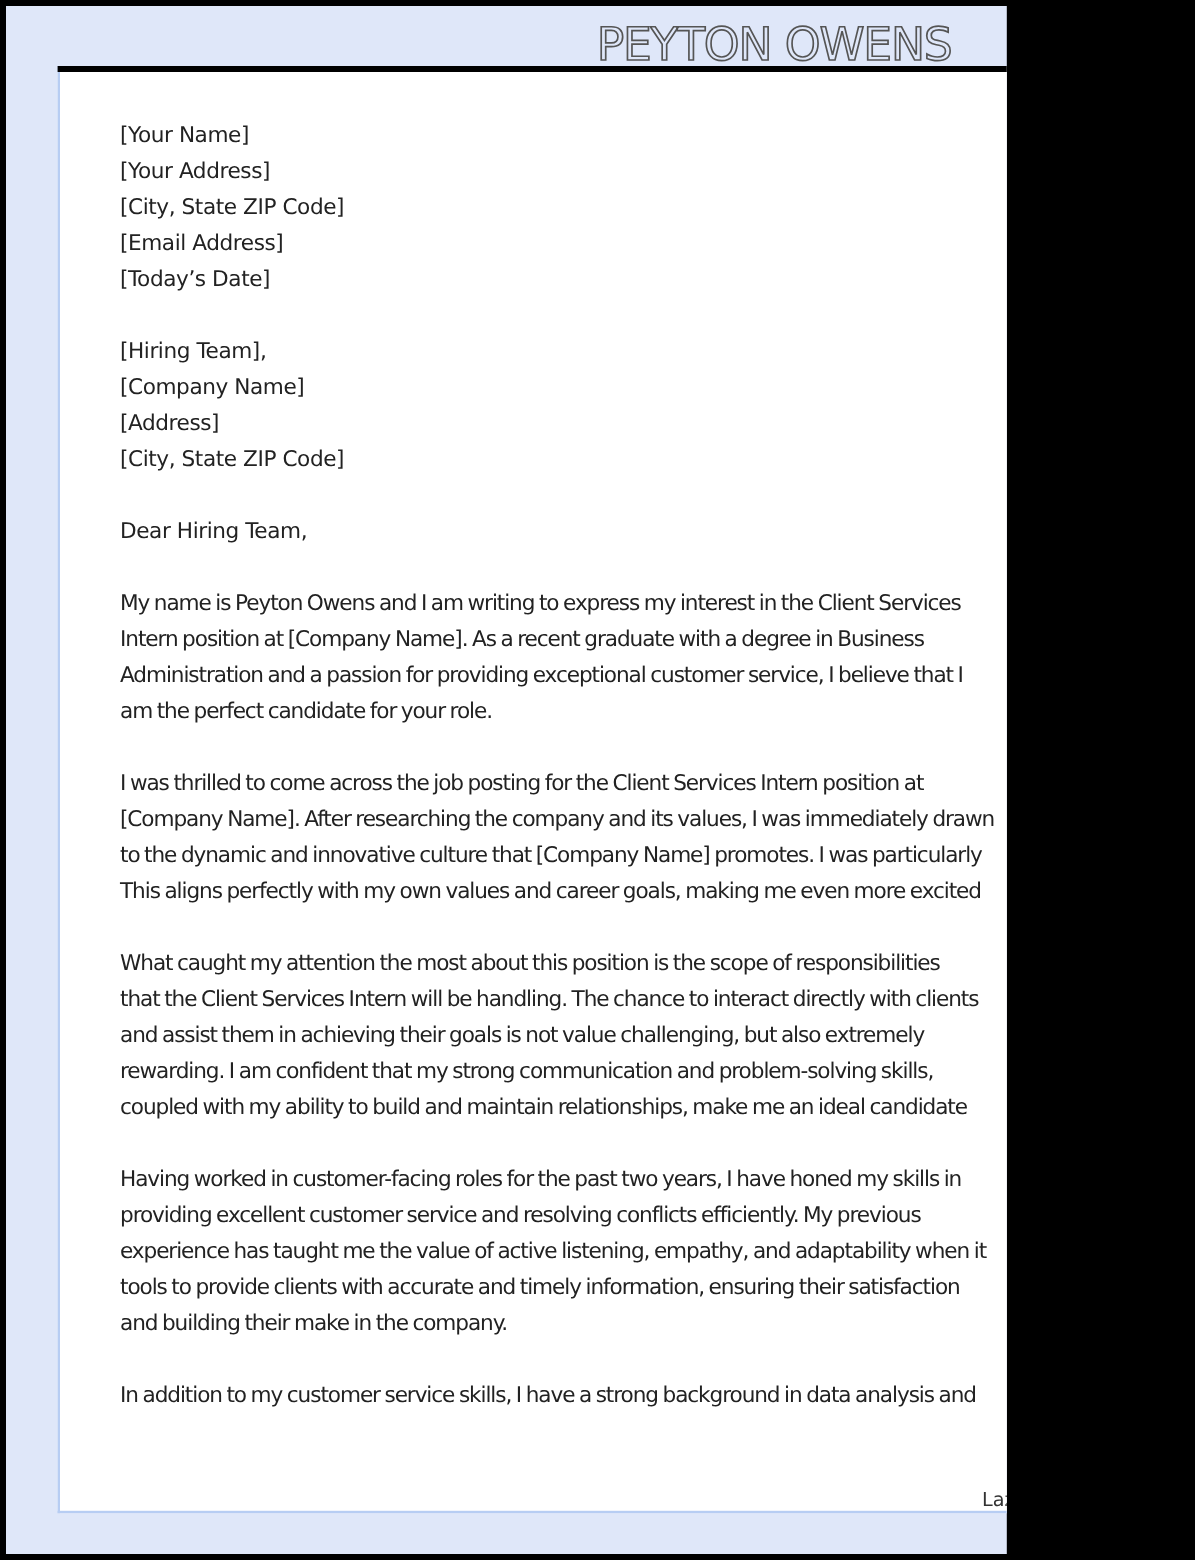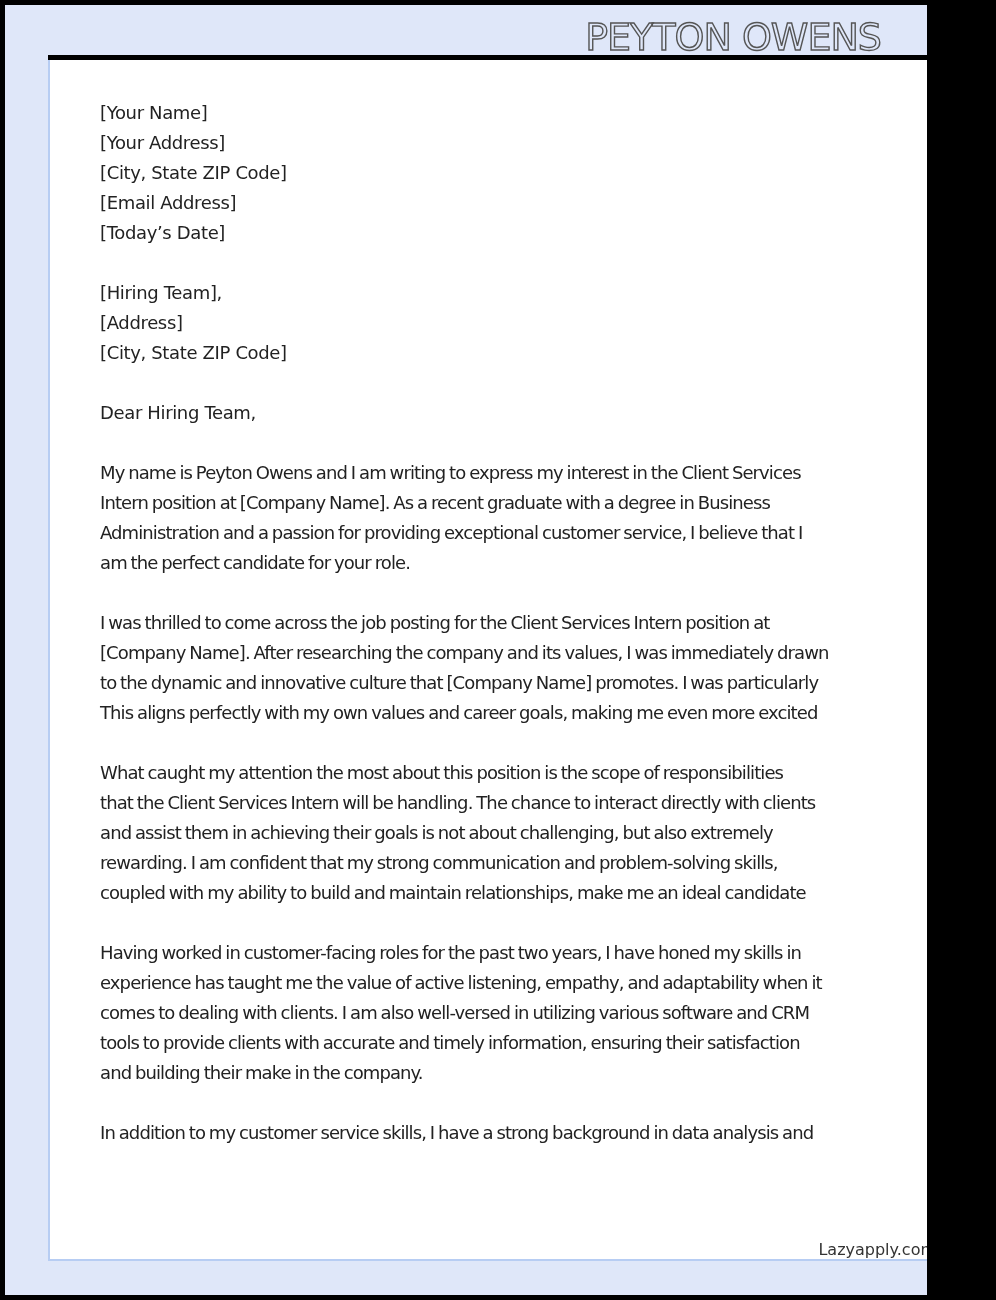"PEYTON OWENS" .page { width: 922px -> 834px }
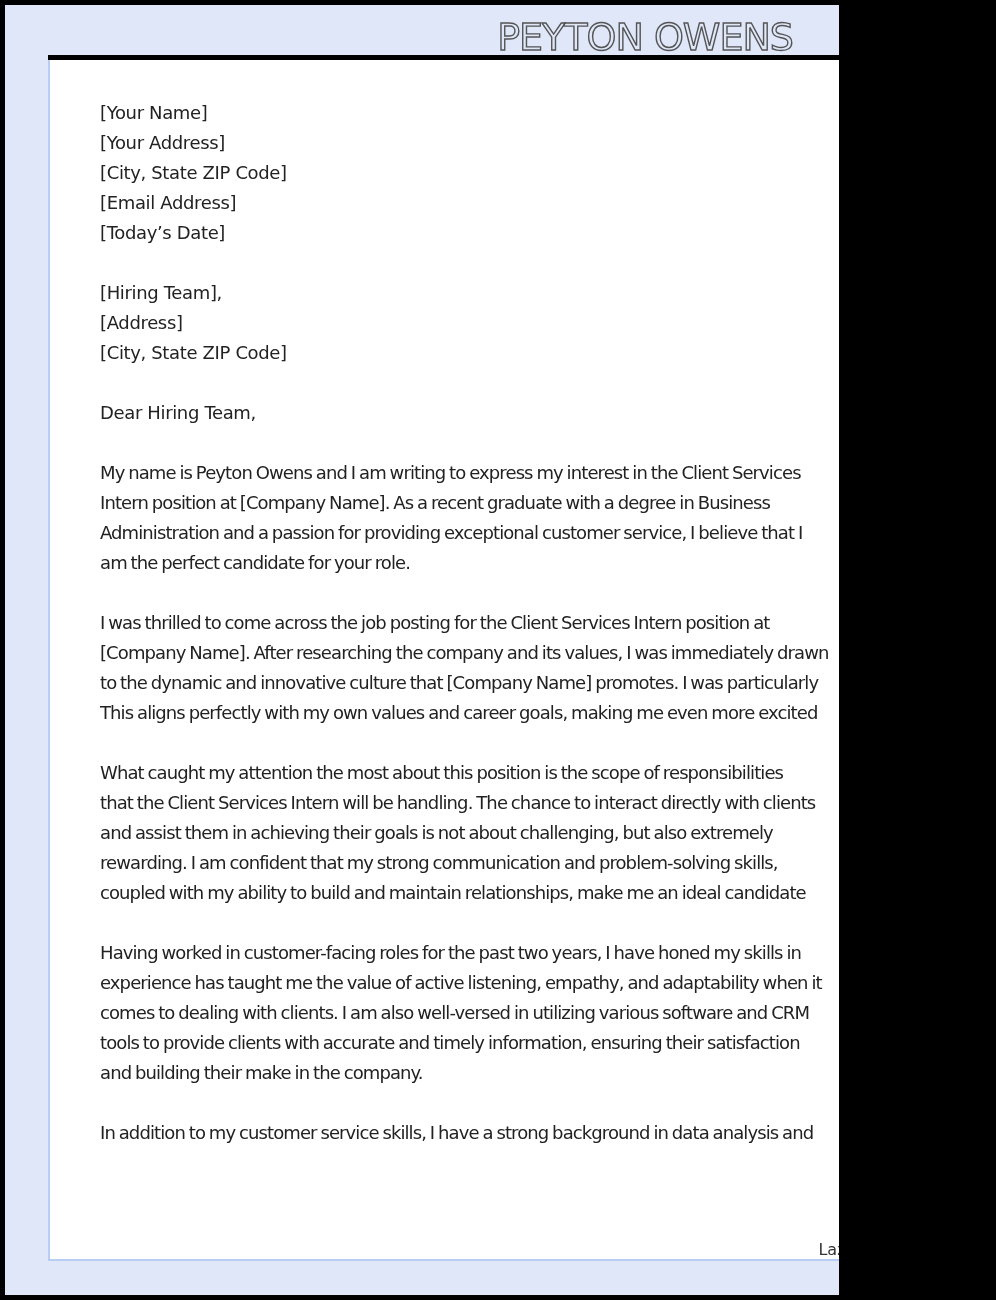"[Company Name]" span.line { html: none -> <span>[Company Name]</span> }
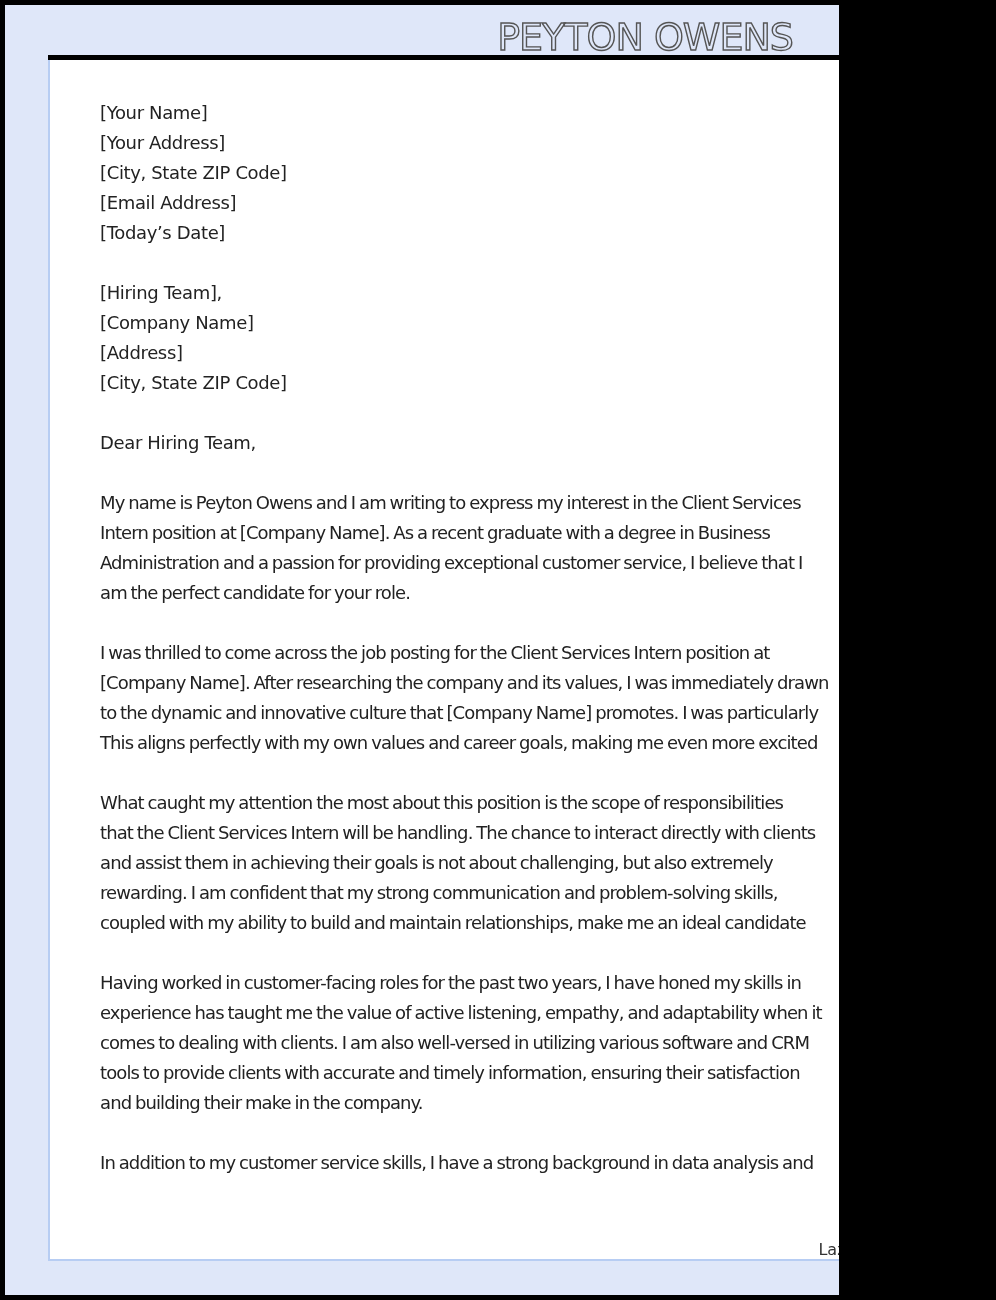"and assist them in achieving" span.line { text: about -> value }
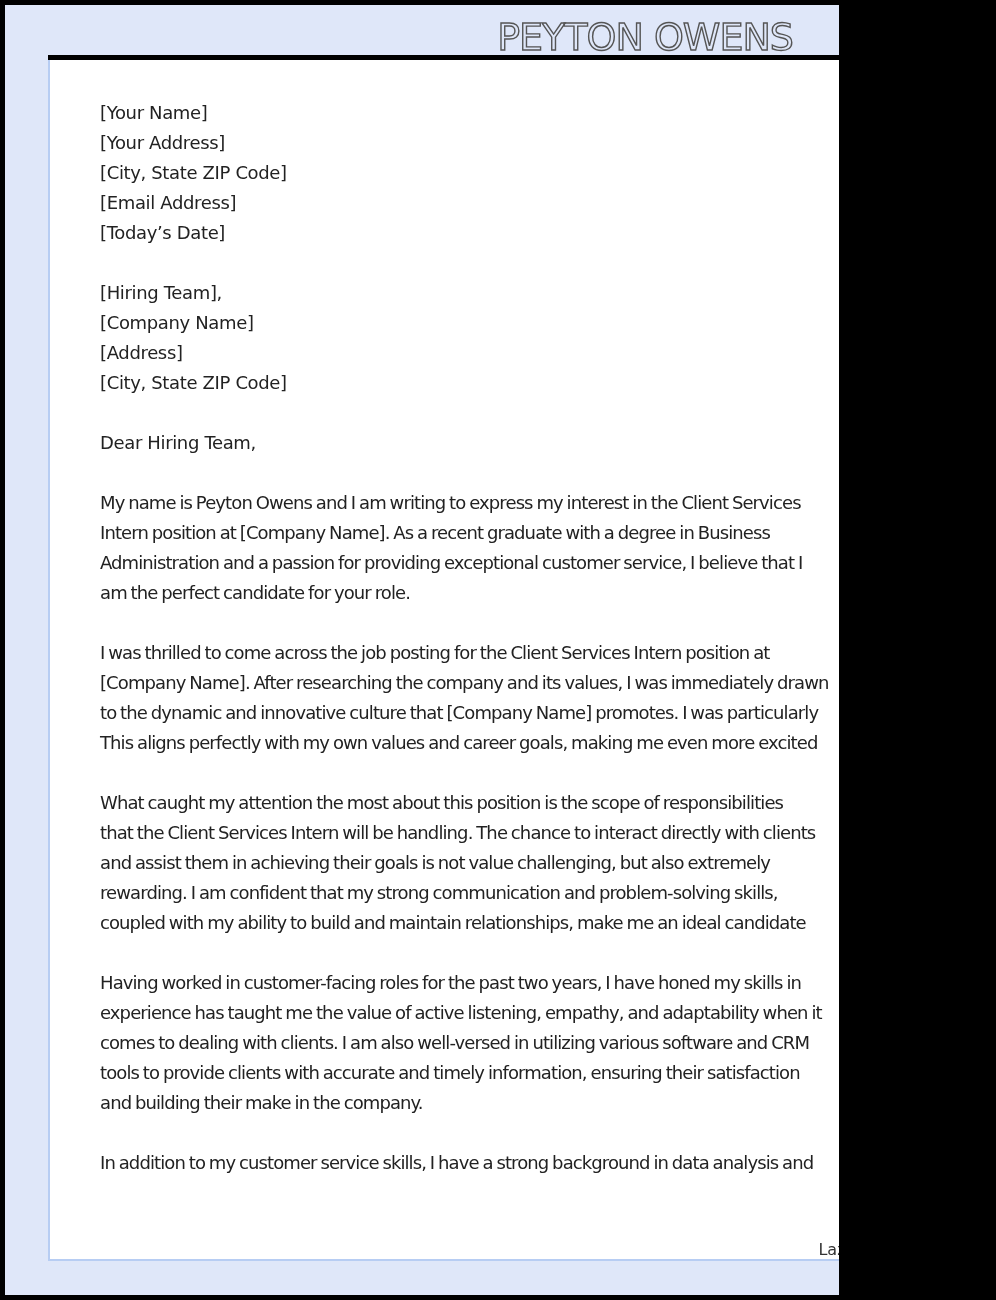"providing excellent customer service and" span.line { html: none -> <span>providing excellent customer service and resolving conflicts efficiently. My previous</span> }
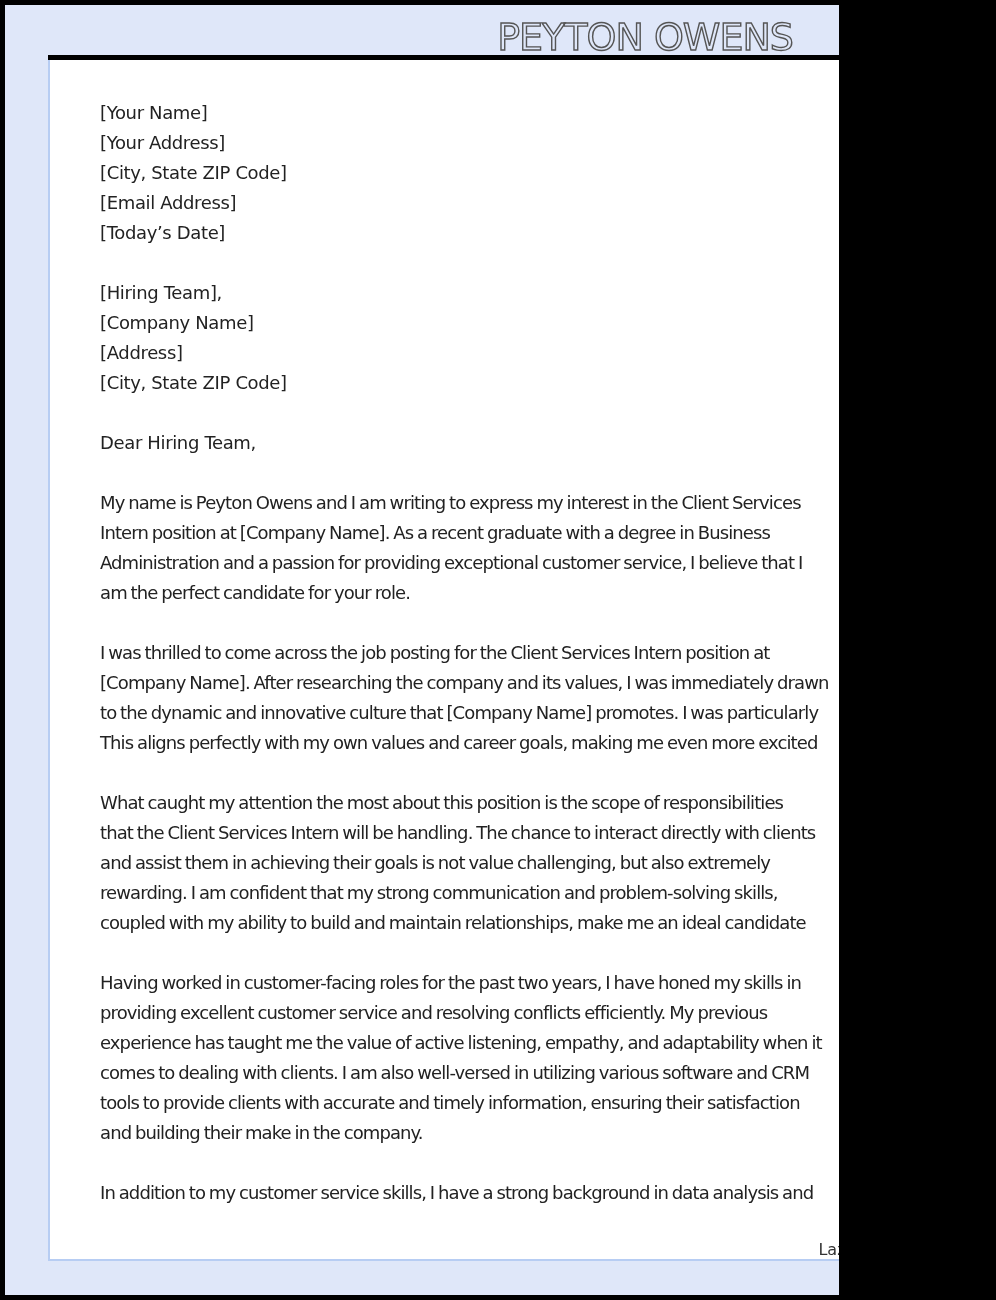"comes to dealing with clients." span.line { html: <span>comes to dealing with clients. I am also well-versed in utilizing various software and CRM</span> -> none }
